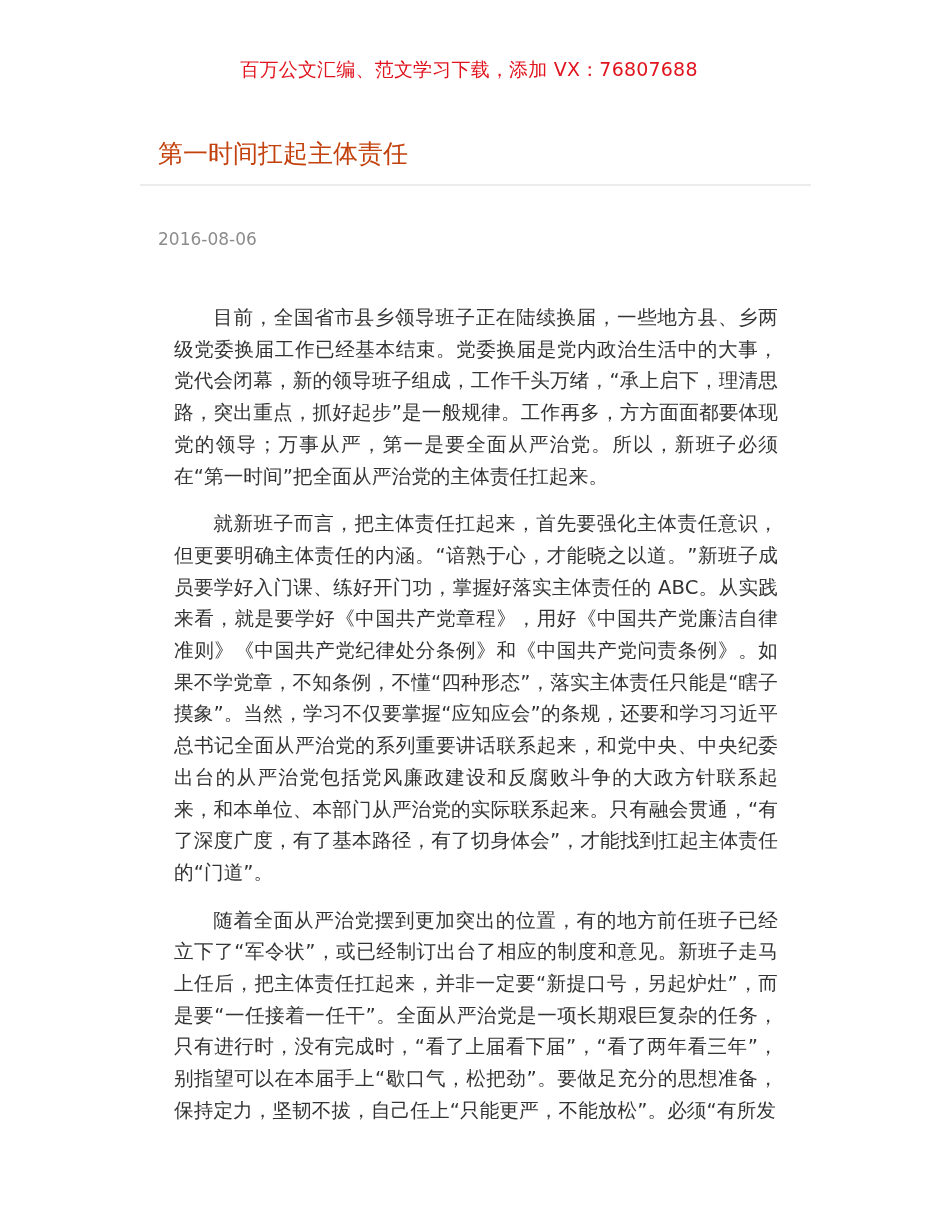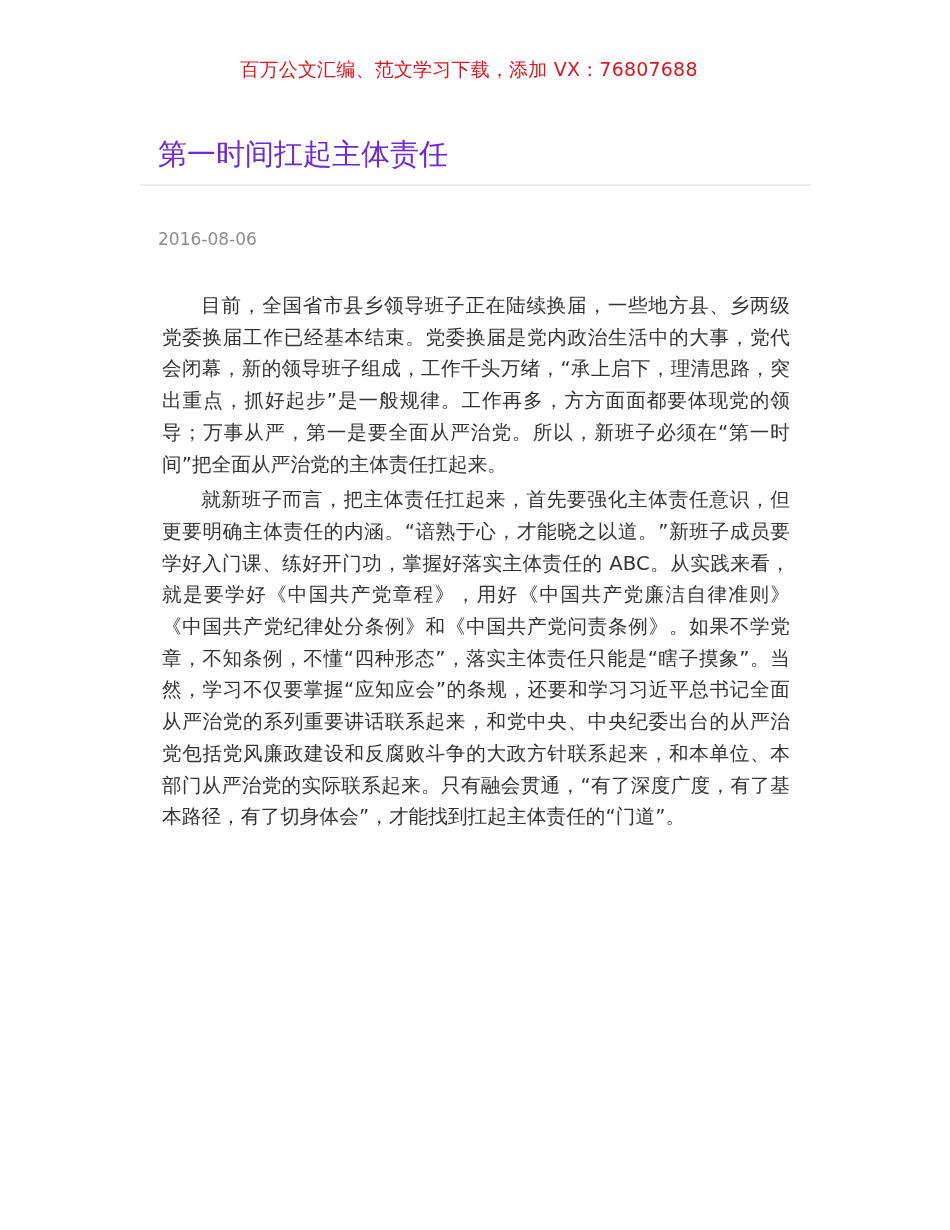"第一时间扛起主体责任" .title { color: #6d28d9 -> #c2410c; font-size: 29px -> 25px }
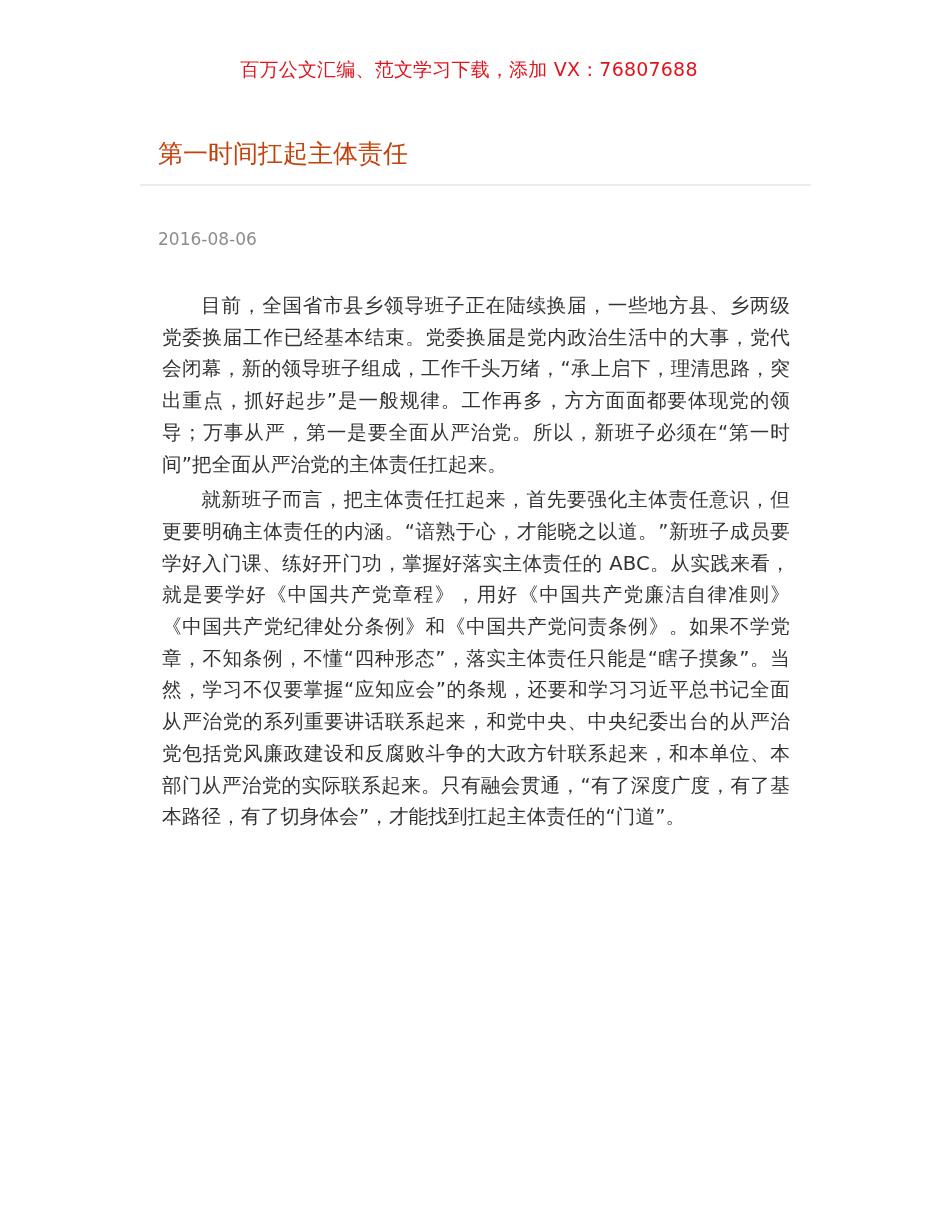"目前，全国省市县乡领导班子正在陆续换届，一些地方县、乡两级党委换届工作已经基本结" .article p { margin: 4px -> 16px }
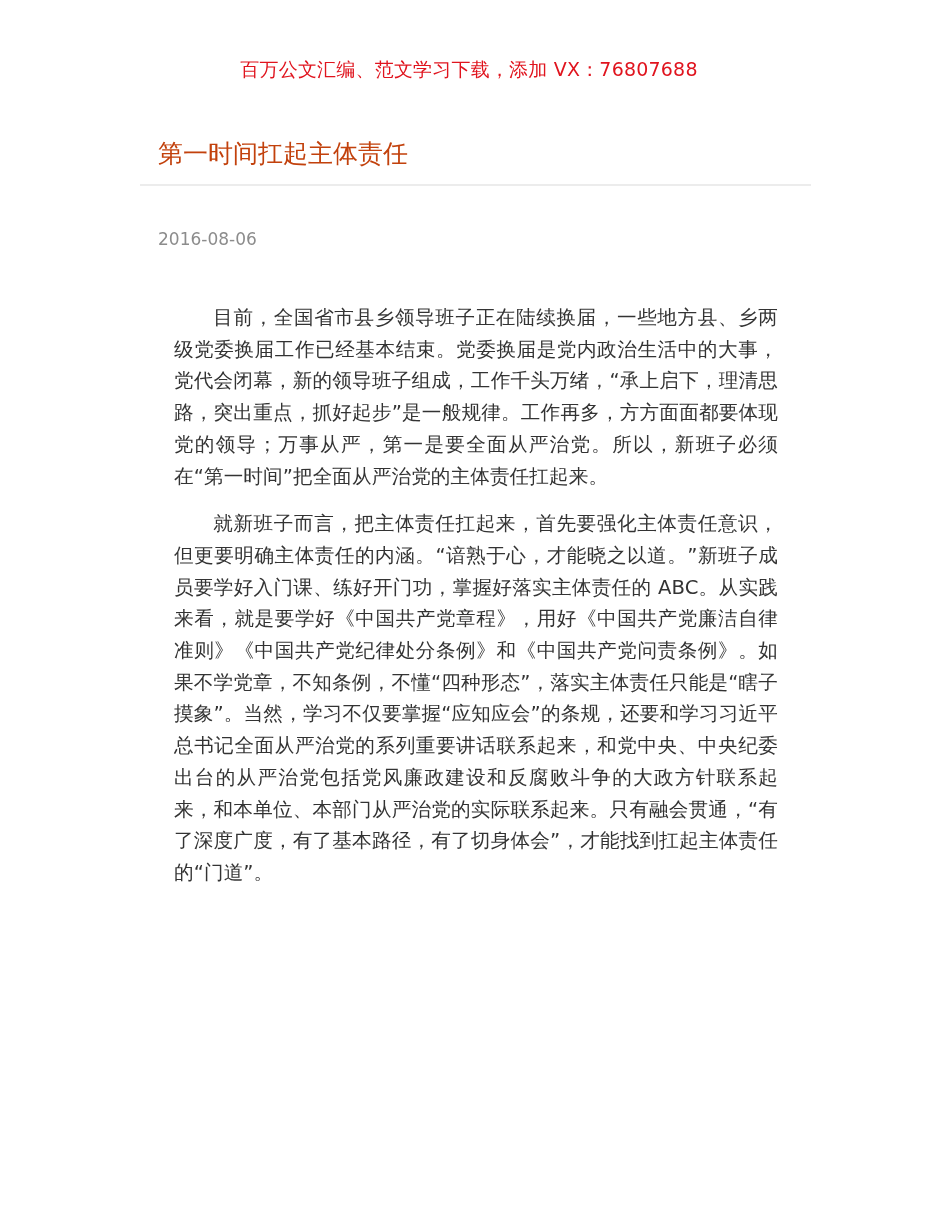"随着全面从严治党摆到更加突出的位置，有的地方前任班子已经立下了“军令状”，或已经" p { html: none -> <p>随着全面从严治党摆到更加突出的位置，有的地方前任班子已经立下了“军令状”，或已经制订出台了相应的制度和意见。新班子走马上任后，把主体责任扛起来，并非一定要“新提口号，另起炉灶”，而是要“一任接着一任干”。全面从严治党是一项长期艰巨复杂的任务，只有进行时，没有完成时，“看了上届看下届”，“看了两年看三年”，别指望可以在本届手上“歇口气，松把劲”。要做足充分的思想准备，保持定力，坚韧不拔，自己任上“只能更严，不能放松”。必须“有所发</p> }
